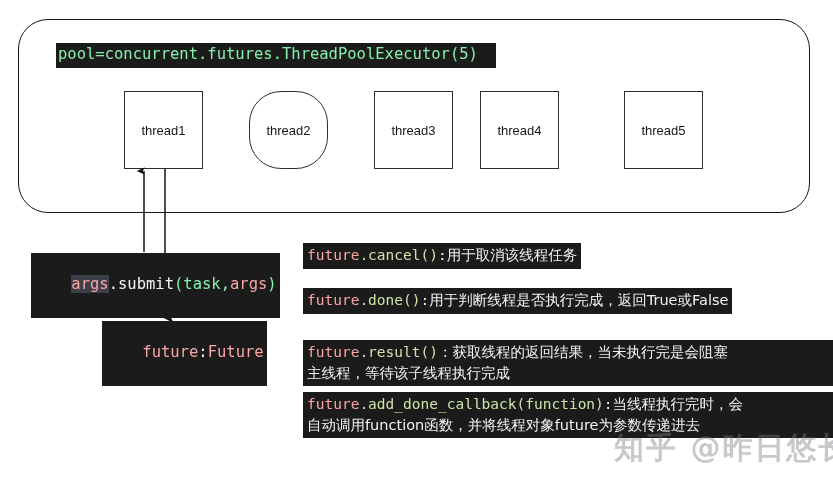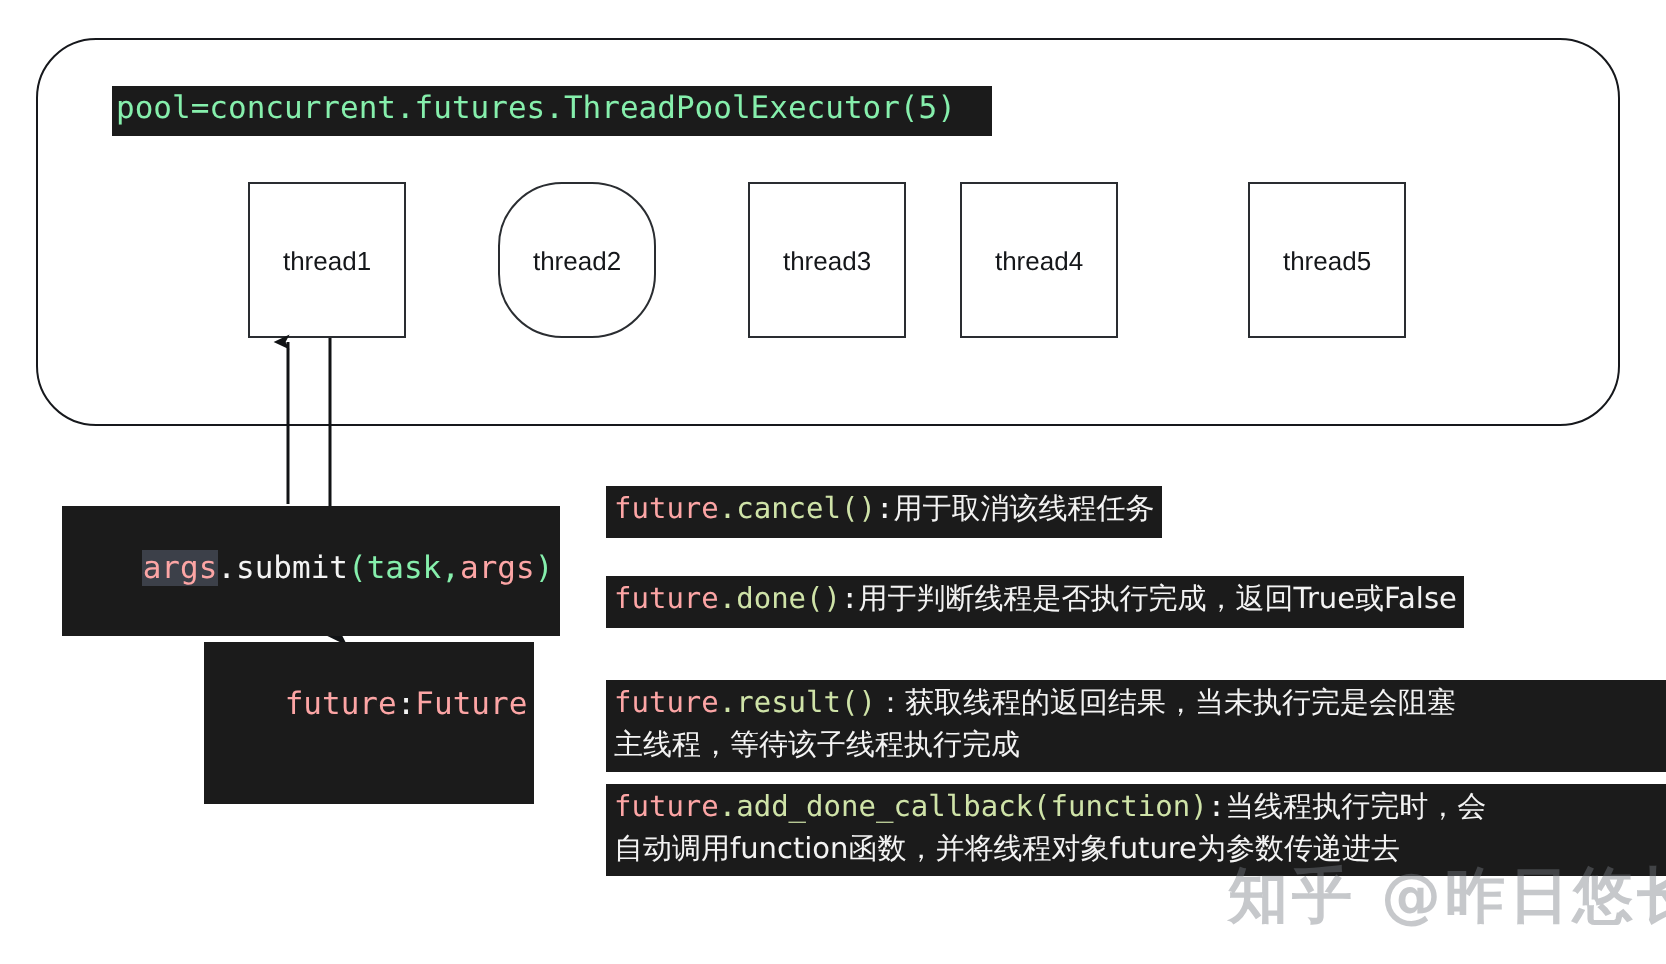"future:Future" .chip-future { padding: 2px 3px 20px 3px -> 2px 3px 4px 3px }
